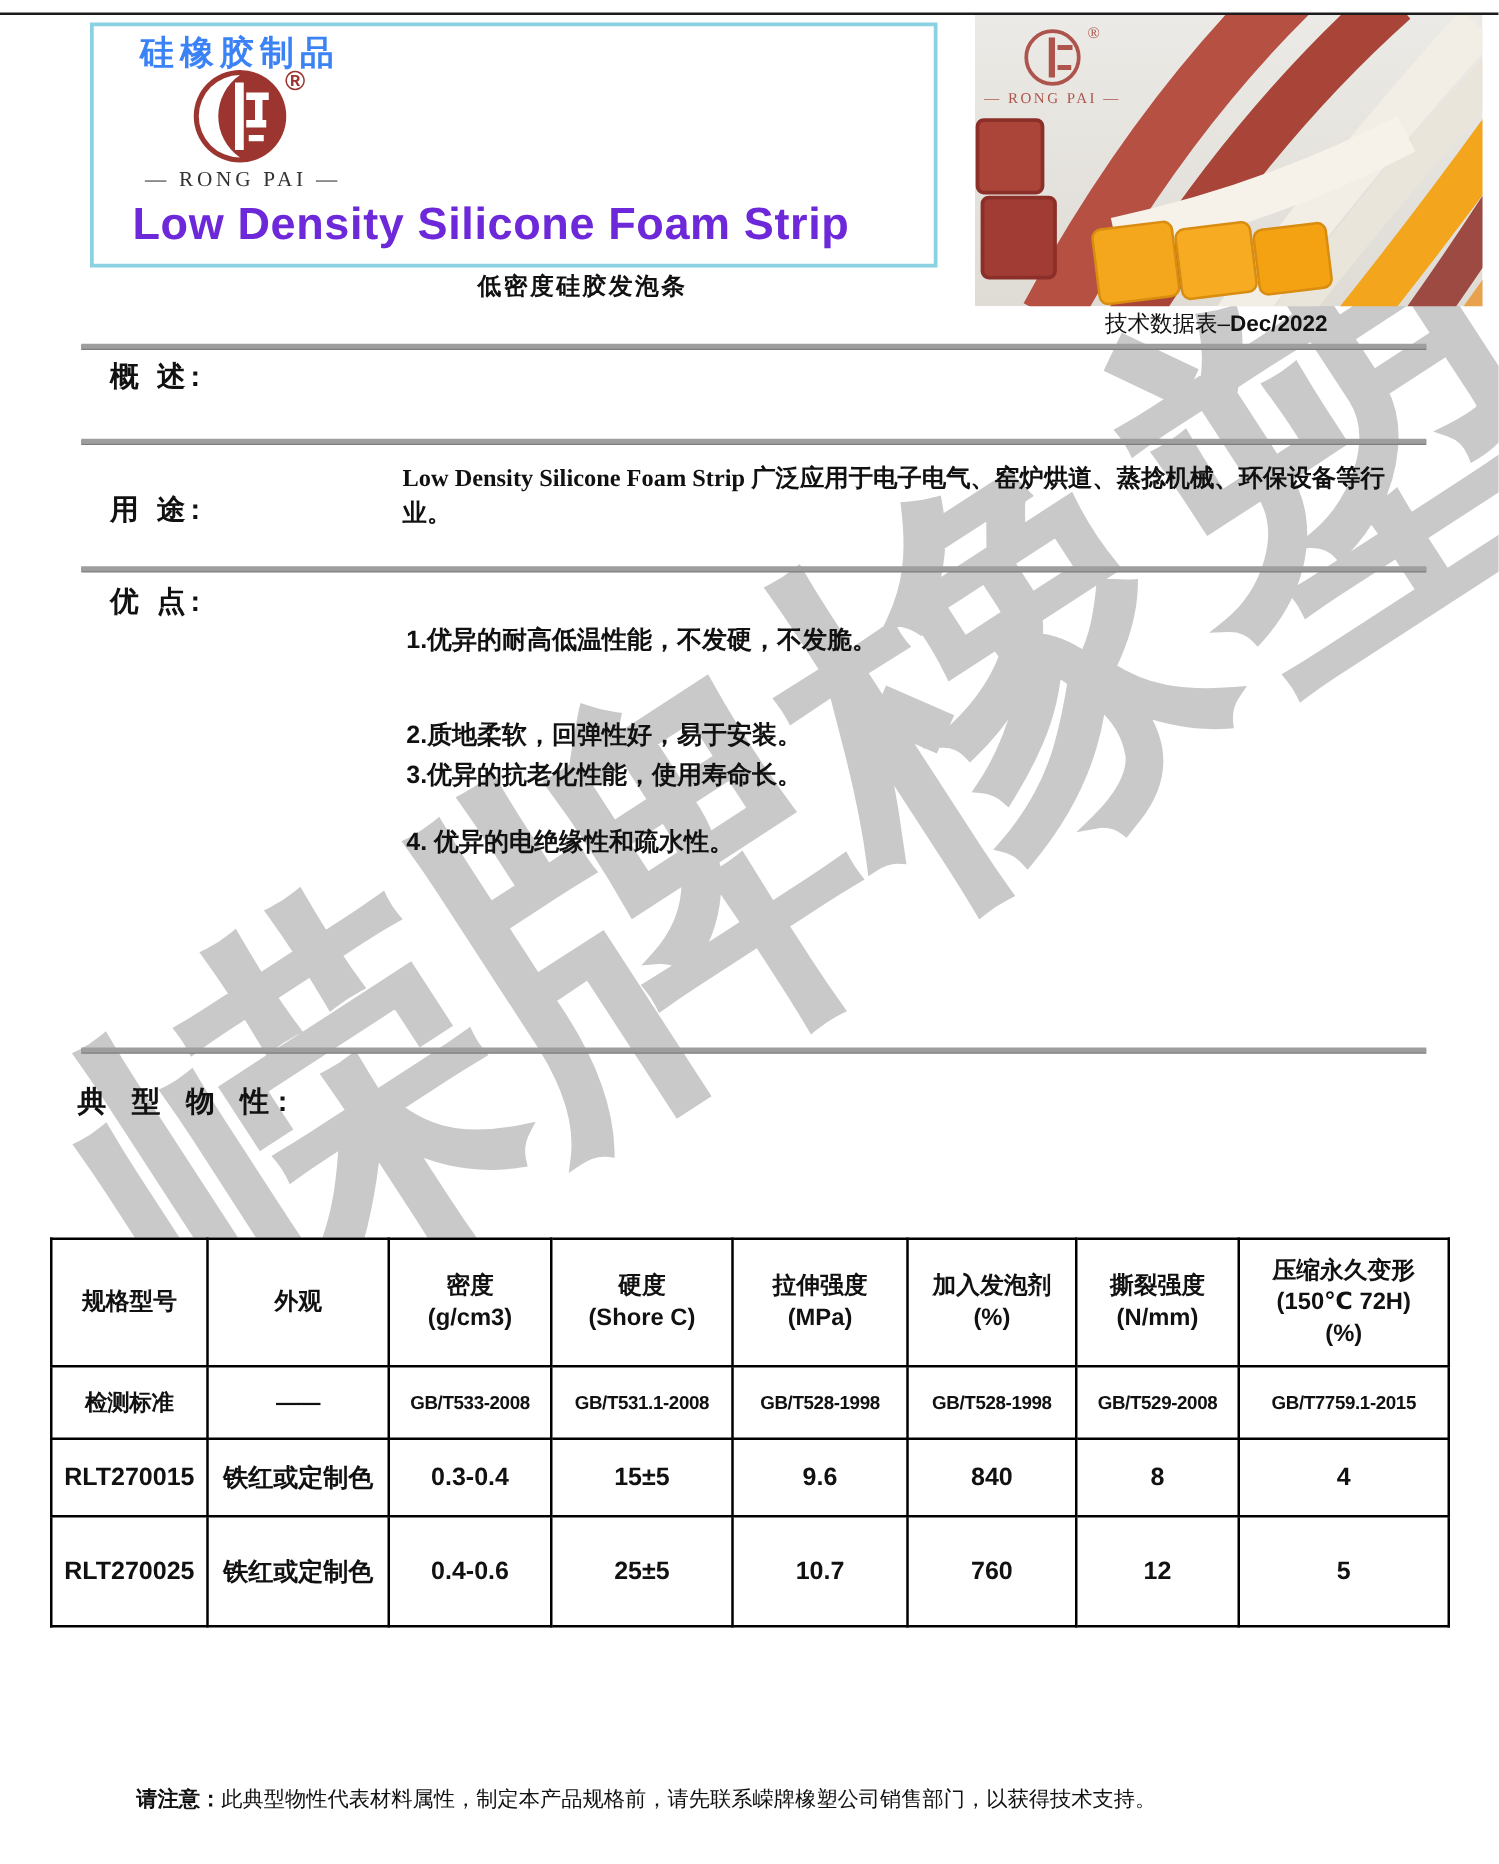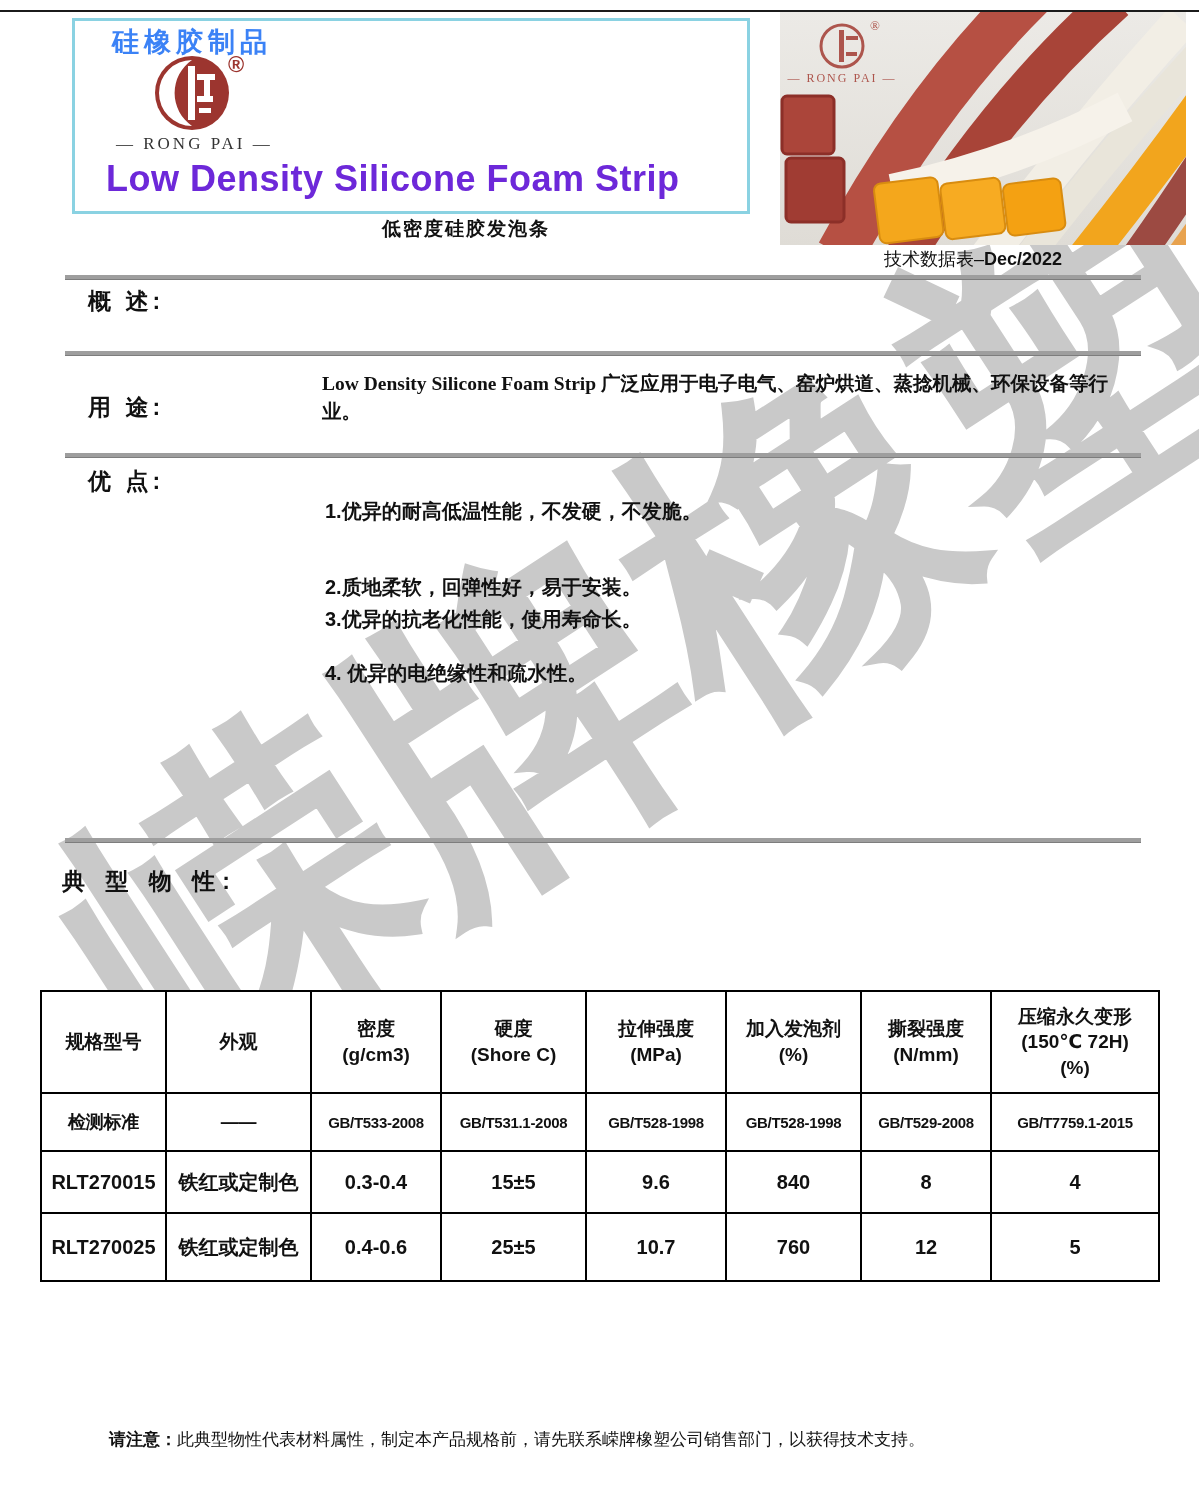"RLT270025" tr.d2 { height: 68px -> 88px }
